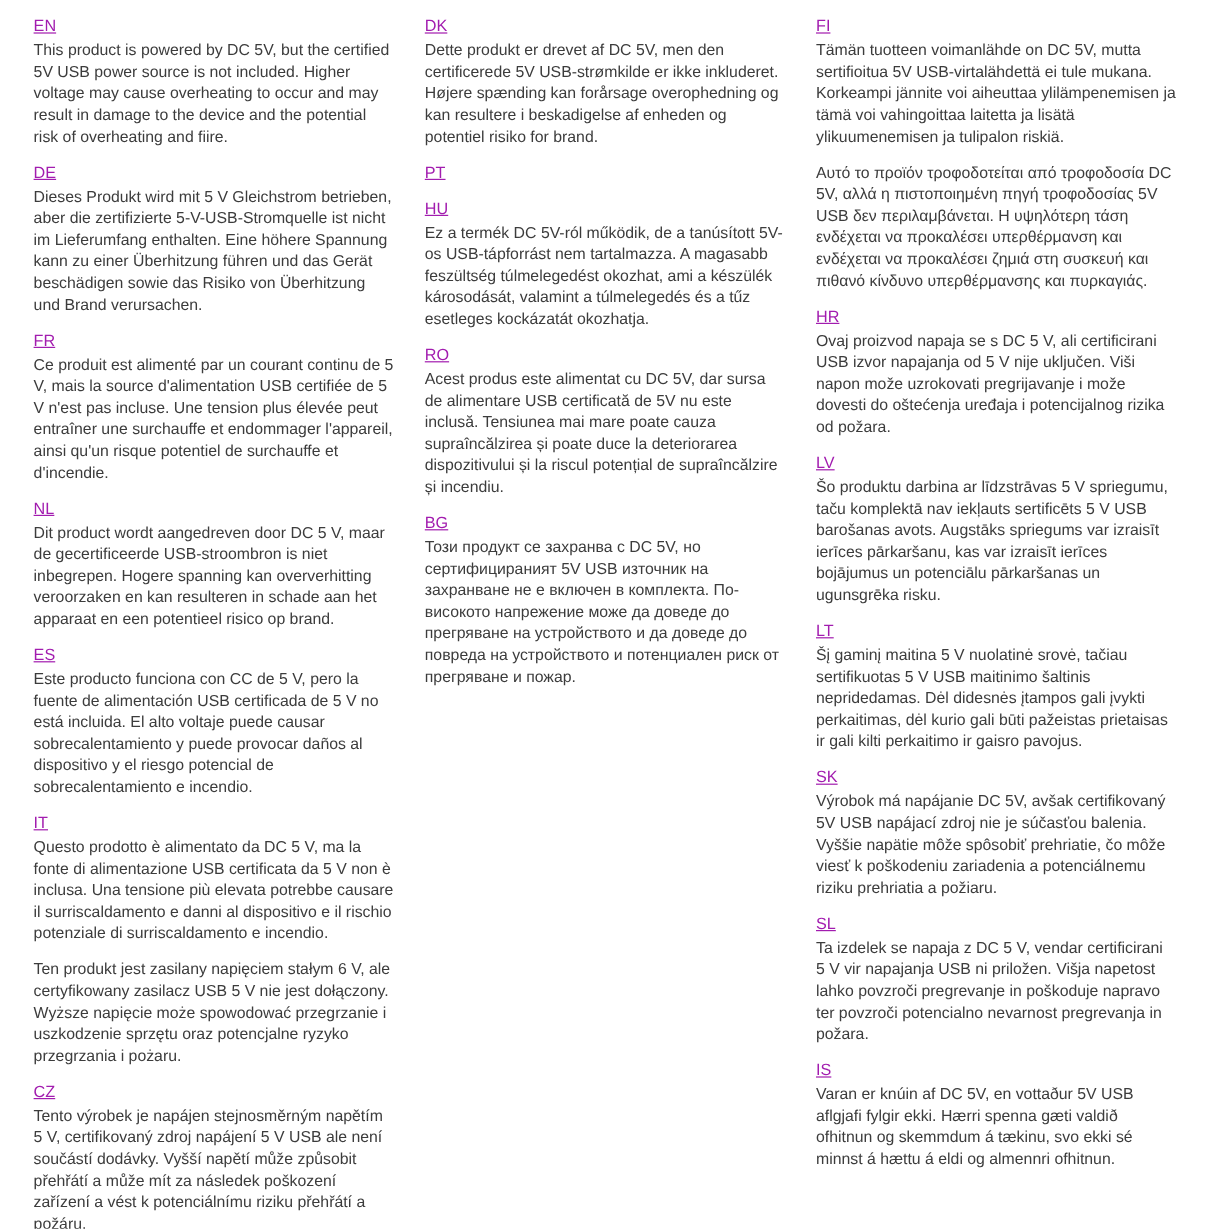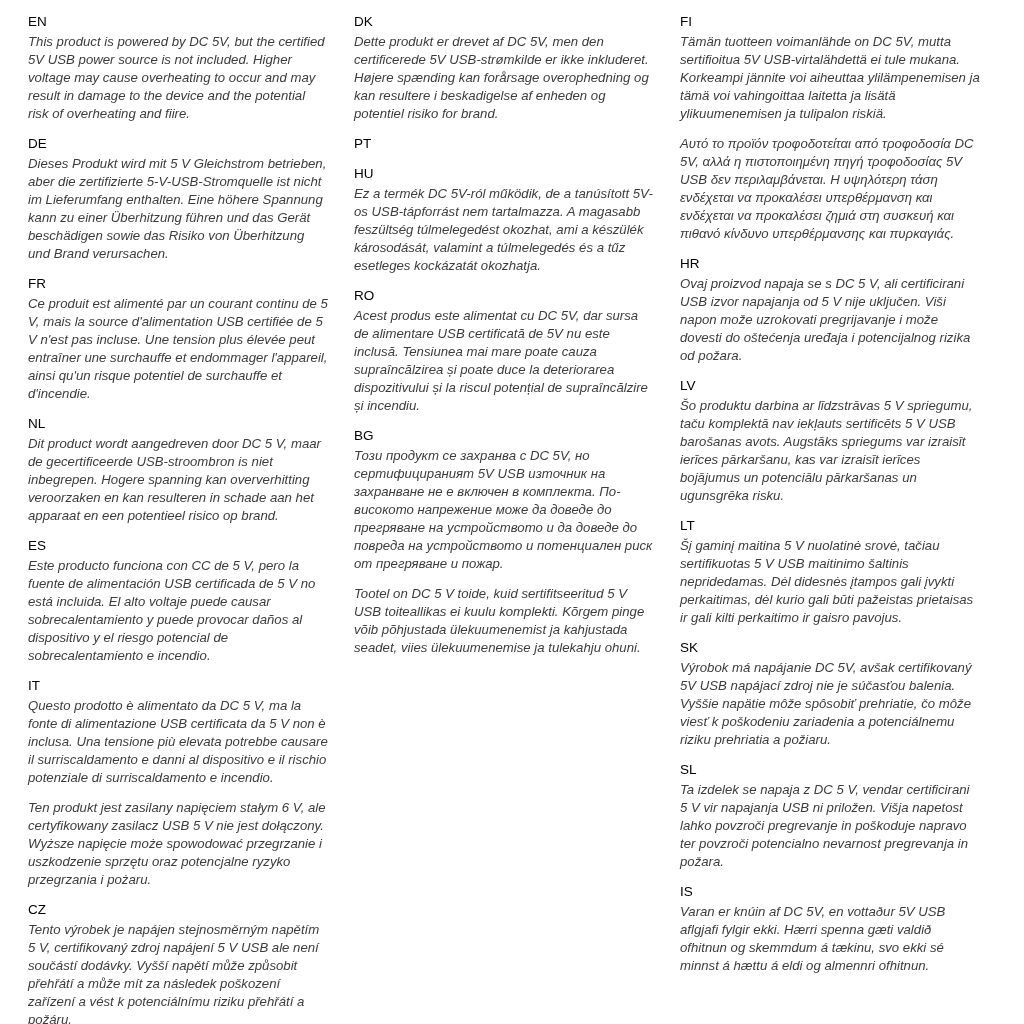"EN" .lang { color: #000000 -> #a21caf; text-decoration: none -> underline }
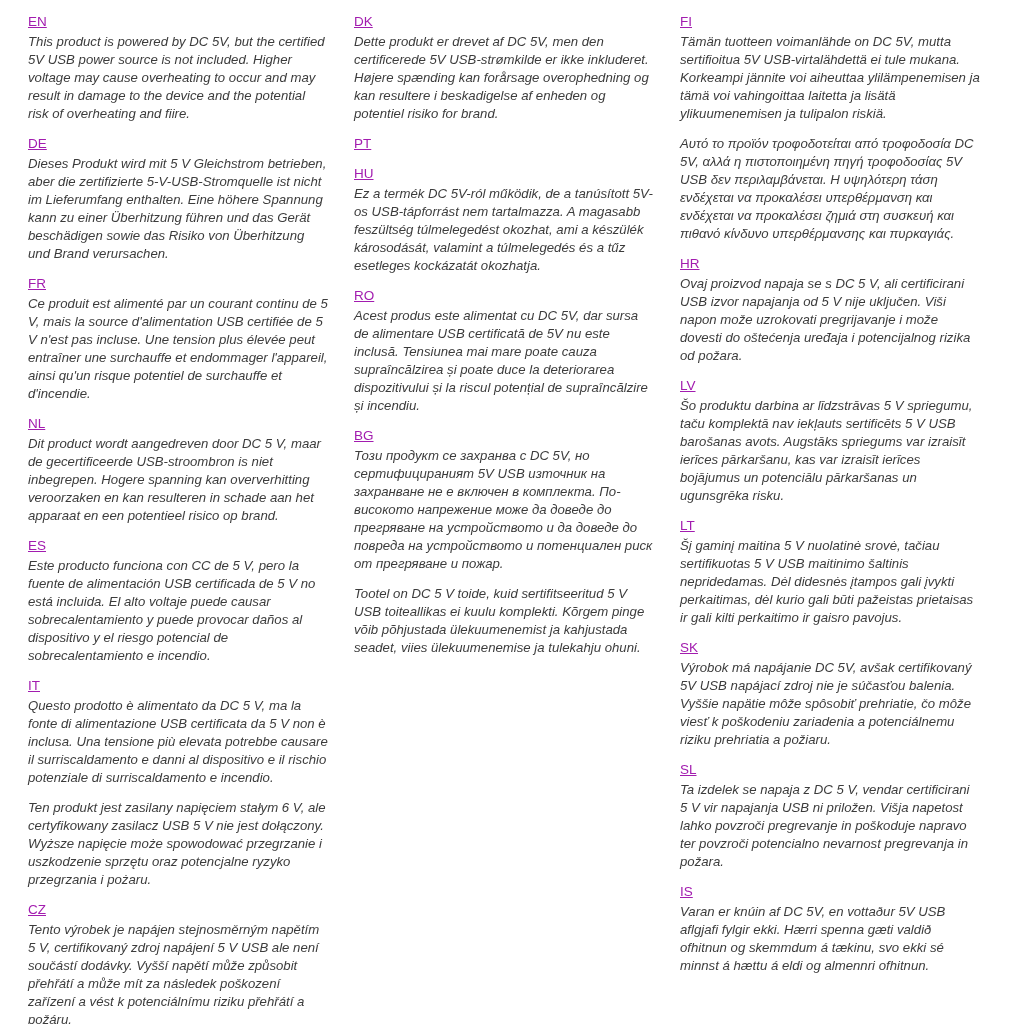"This product is powered by" .txt { font-style: italic -> none }
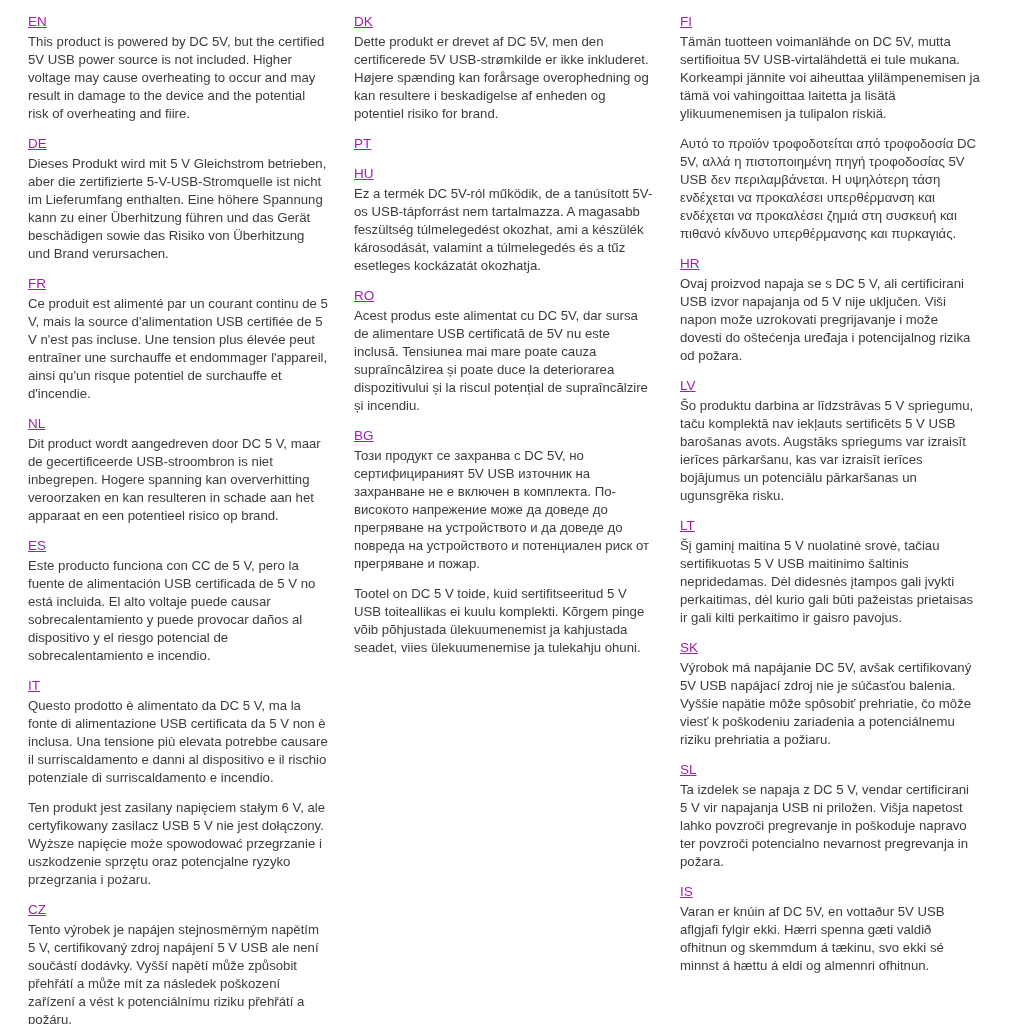"Tootel on DC 5 V" p.txt { html: <p>Tootel on DC 5 V toide, kuid sertifitseeritud 5 V USB toiteallikas ei kuulu komplekti. Kõrgem pinge võib põhjustada ülekuumenemist ja kahjustada seadet, viies ülekuumenemise ja tulekahju ohuni.</p> -> none }
